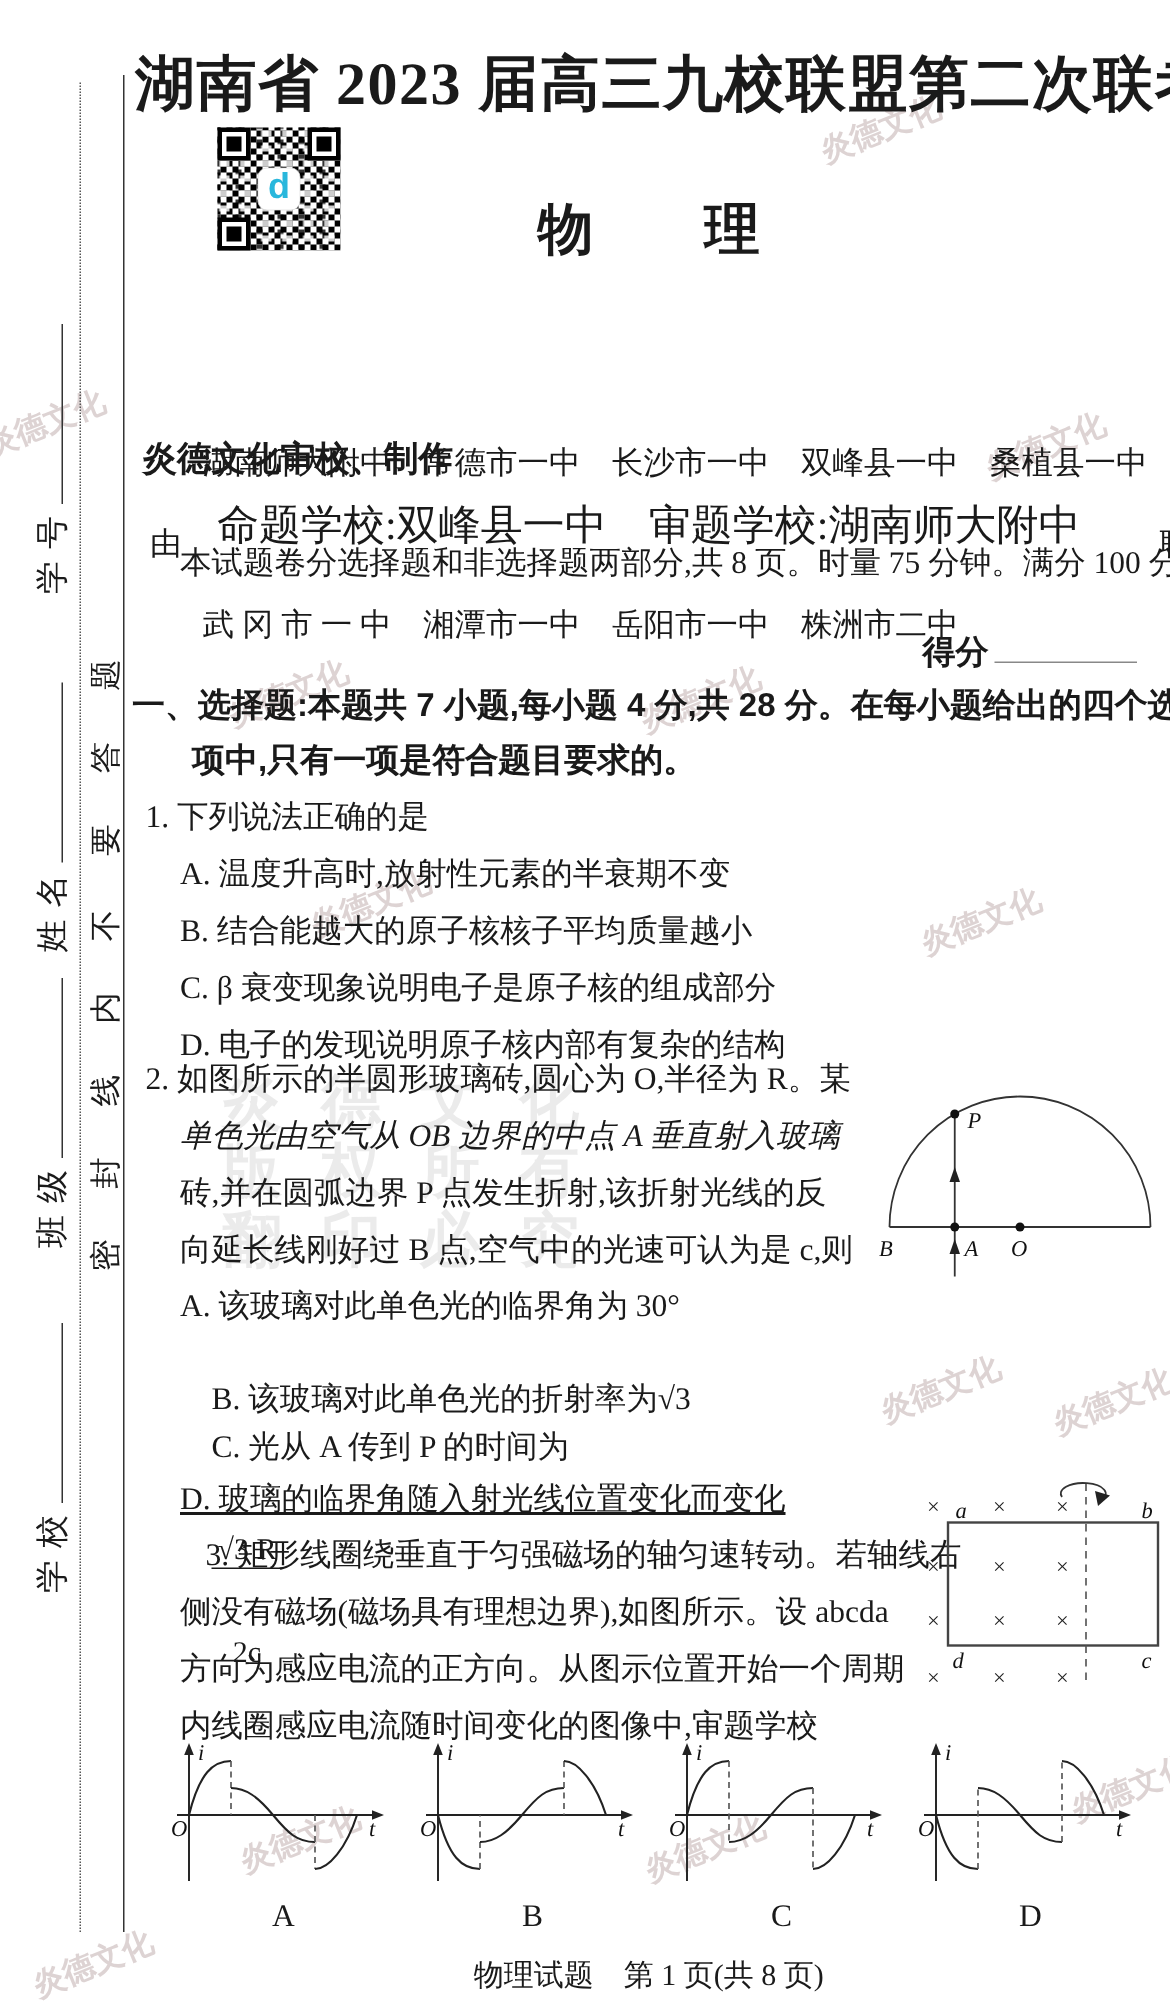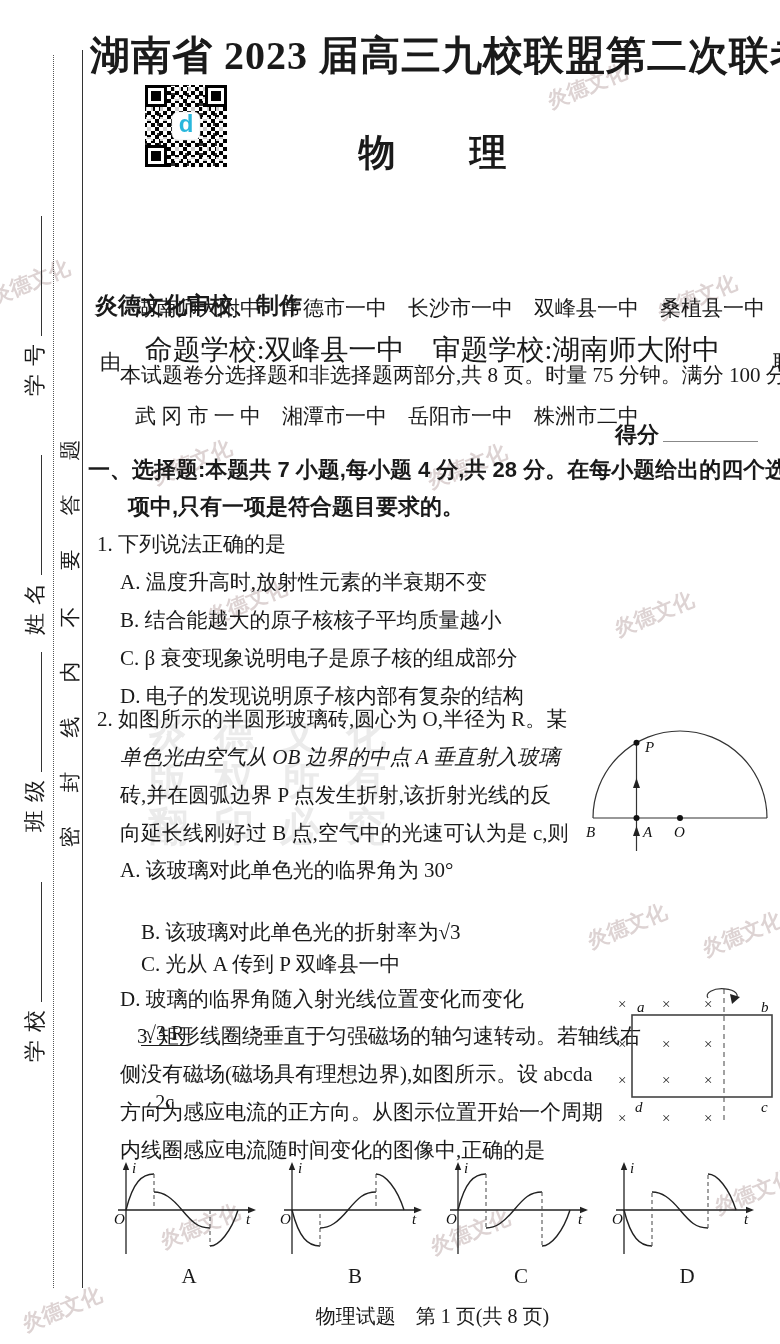"C. 光从 A 传到 P" span { text: 双峰县一中 -> 的时间为 }
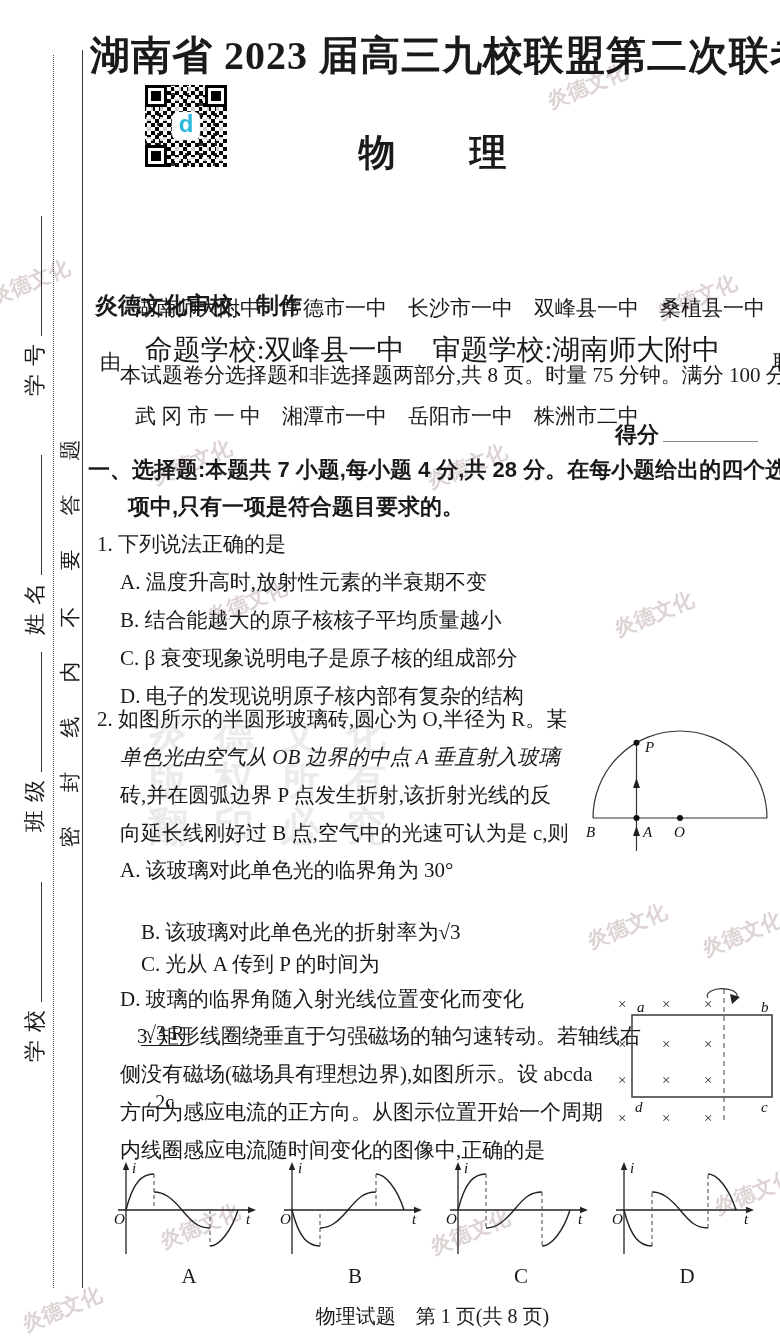"D. 玻璃的临界角随入射光线位置变化而变化" div.qline { text-decoration: none -> underline }
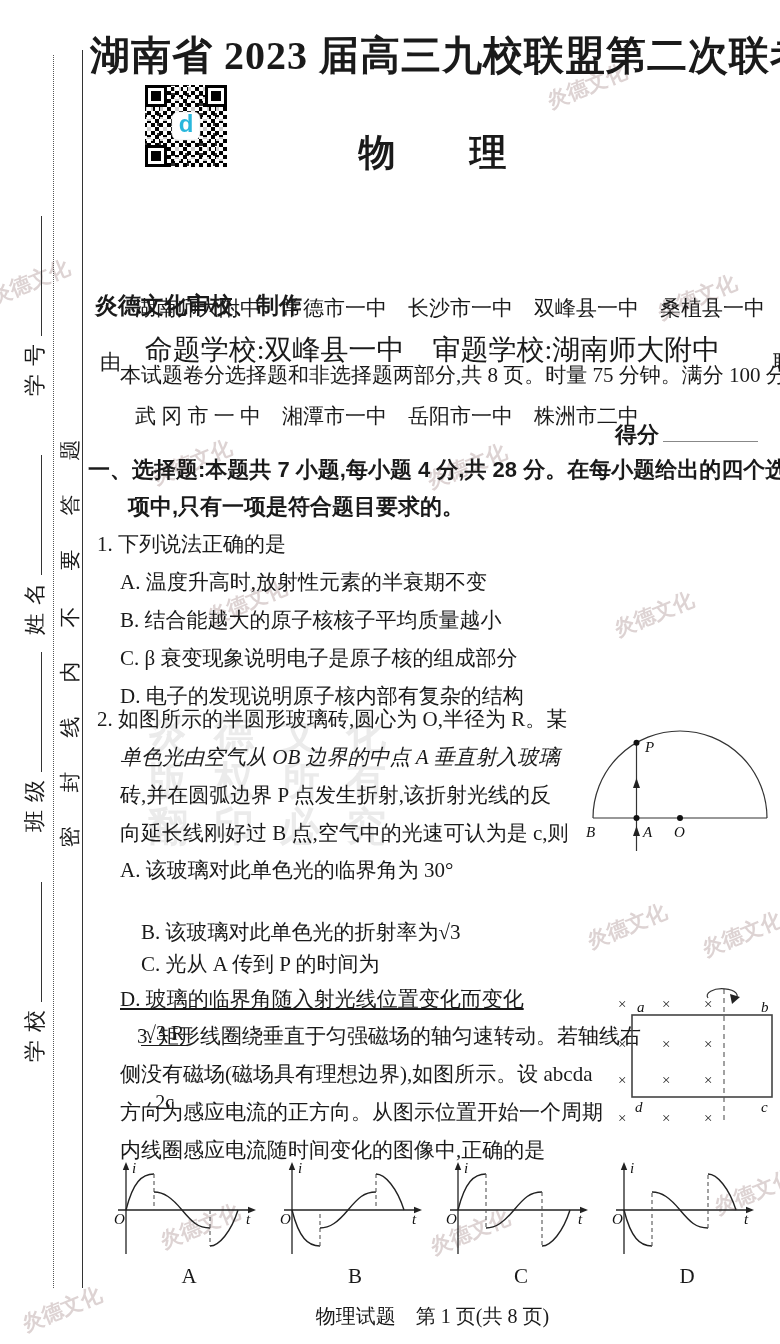"内线圈感应电流随时间变化的图像中,正确的是" div.qline { text: ,正确的是 -> ,审题学校 }
